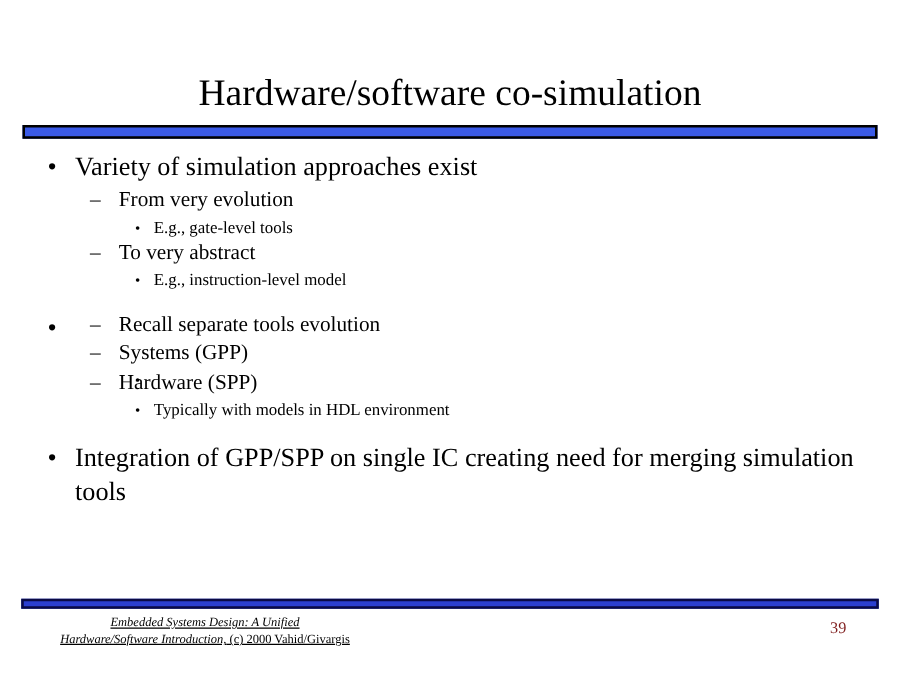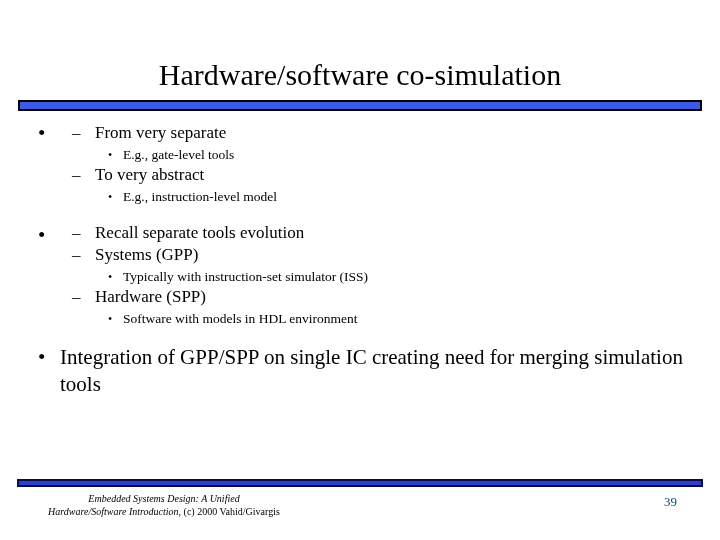"Variety of simulation approaches exist" span { html: none -> <span>Variety of simulation approaches exist</span> }
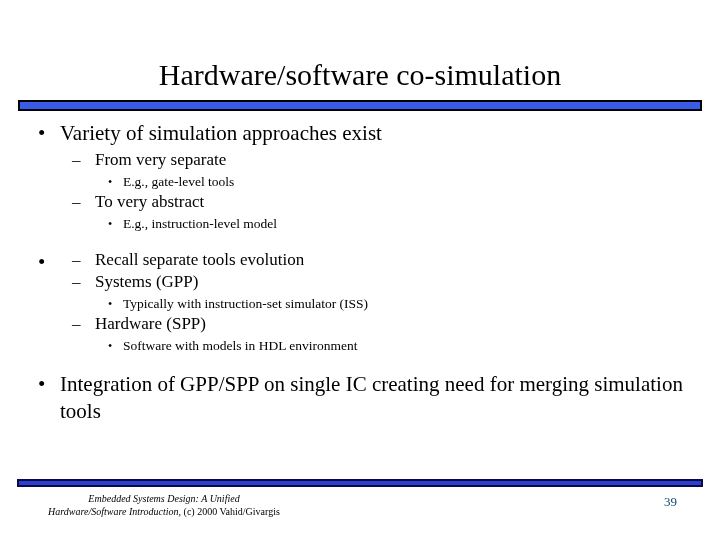"From very separate" span { text: separate -> evolution }
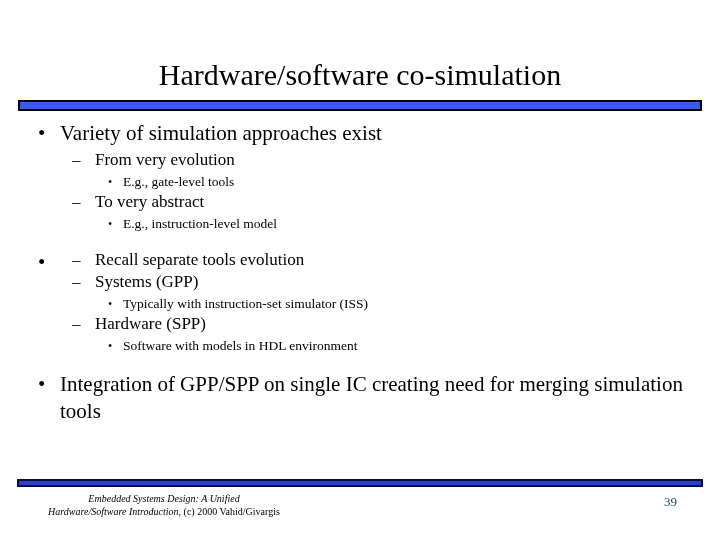"Typically with instruction-set simulator" span { html: <span>Typically with instruction-set simulator (ISS)</span> -> none }
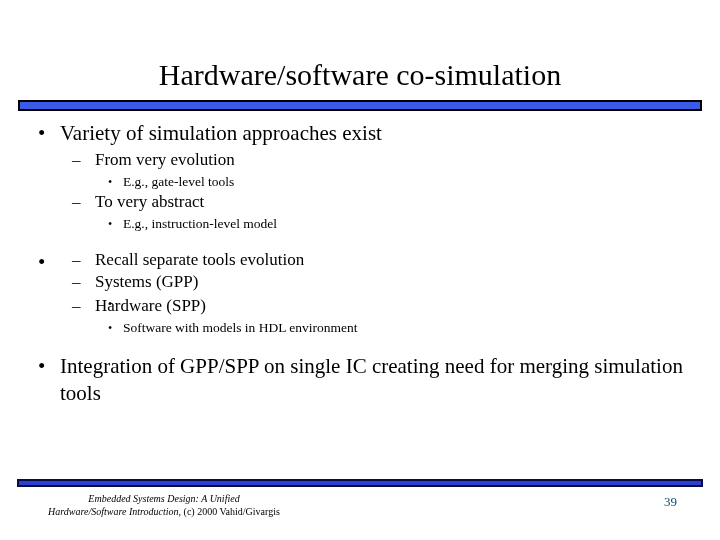"Software with models in HDL" span { text: Software -> Typically }
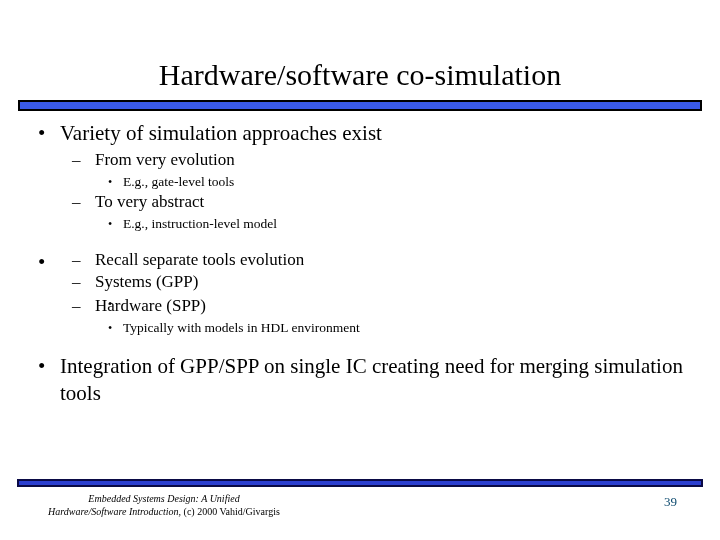"Embedded Systems Design: A Unified" .footer-text { text-decoration: none -> underline }
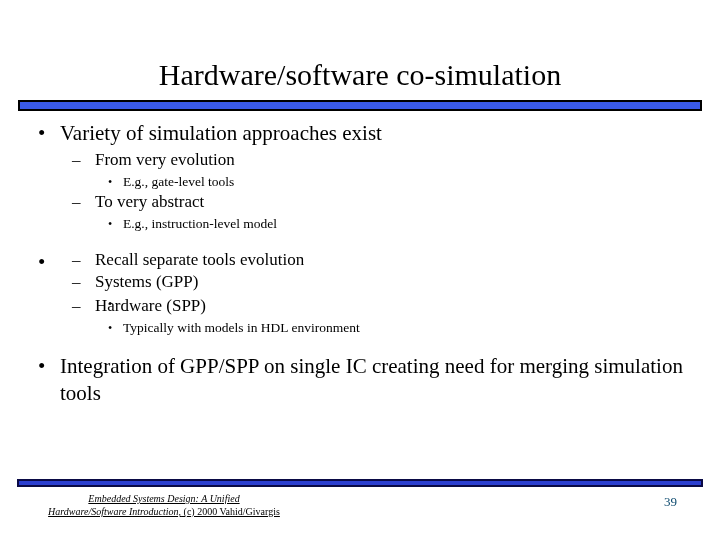"39" .page-number { color: #0c4a6e -> #7f1d1d }
